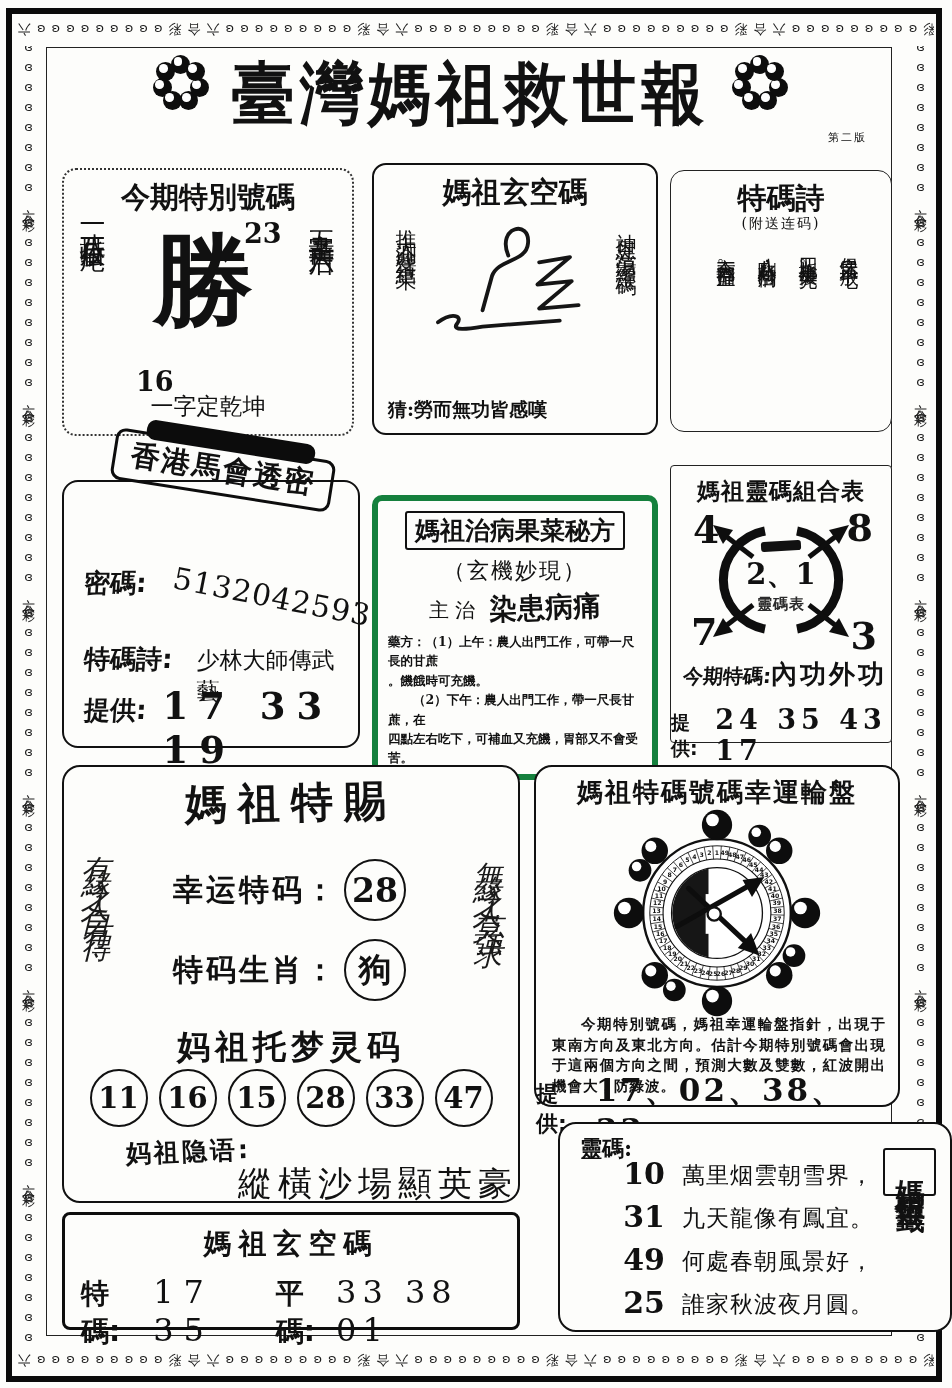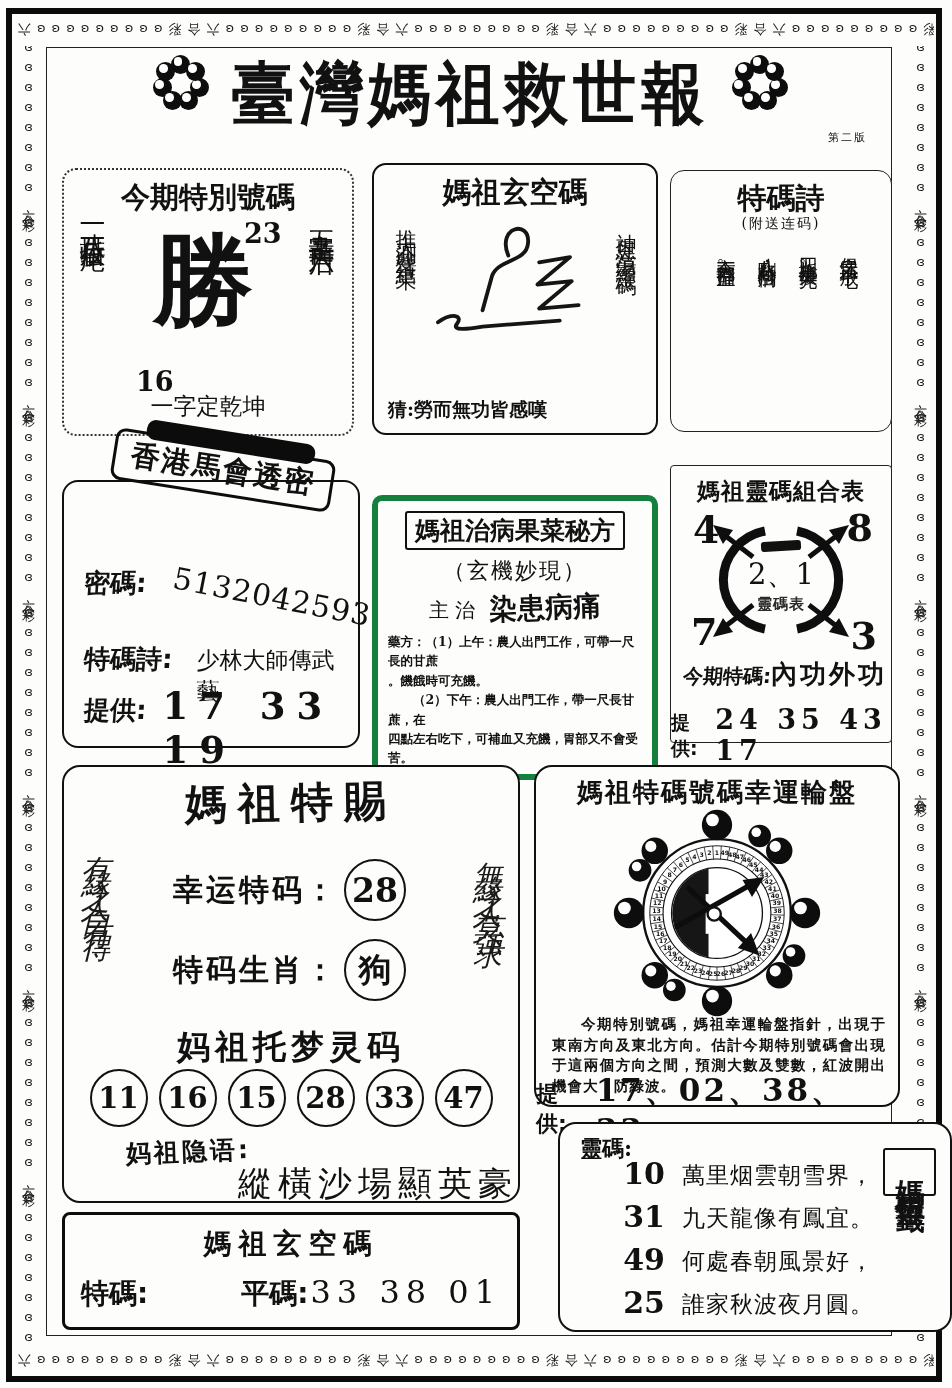"2、1" .cb-center-main { font-weight: 400 -> 700 }
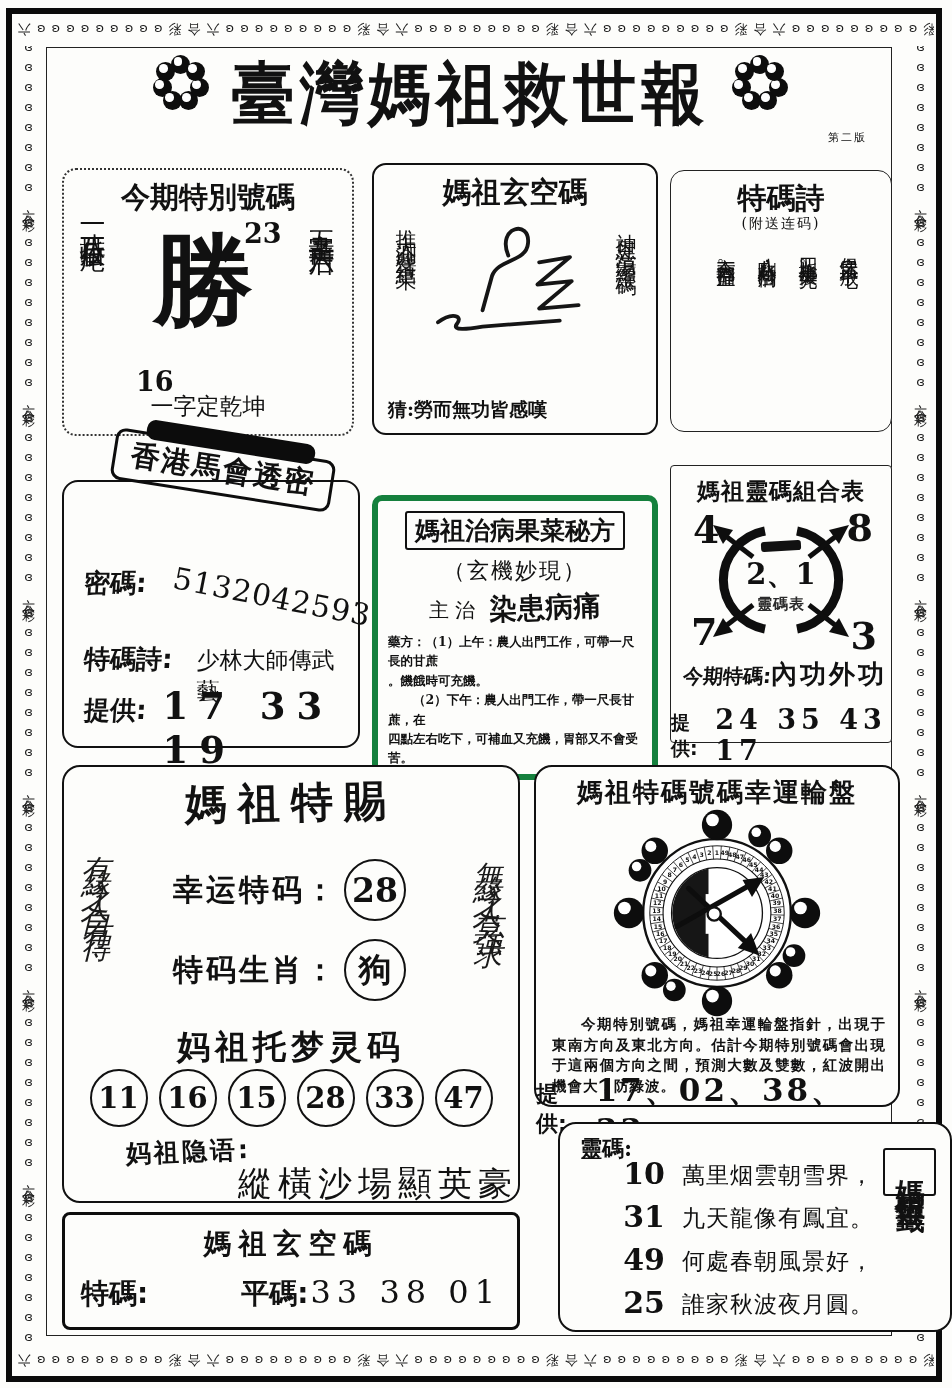"17 35" span.pc-nums { html: none -> <span>17 35</span> }
